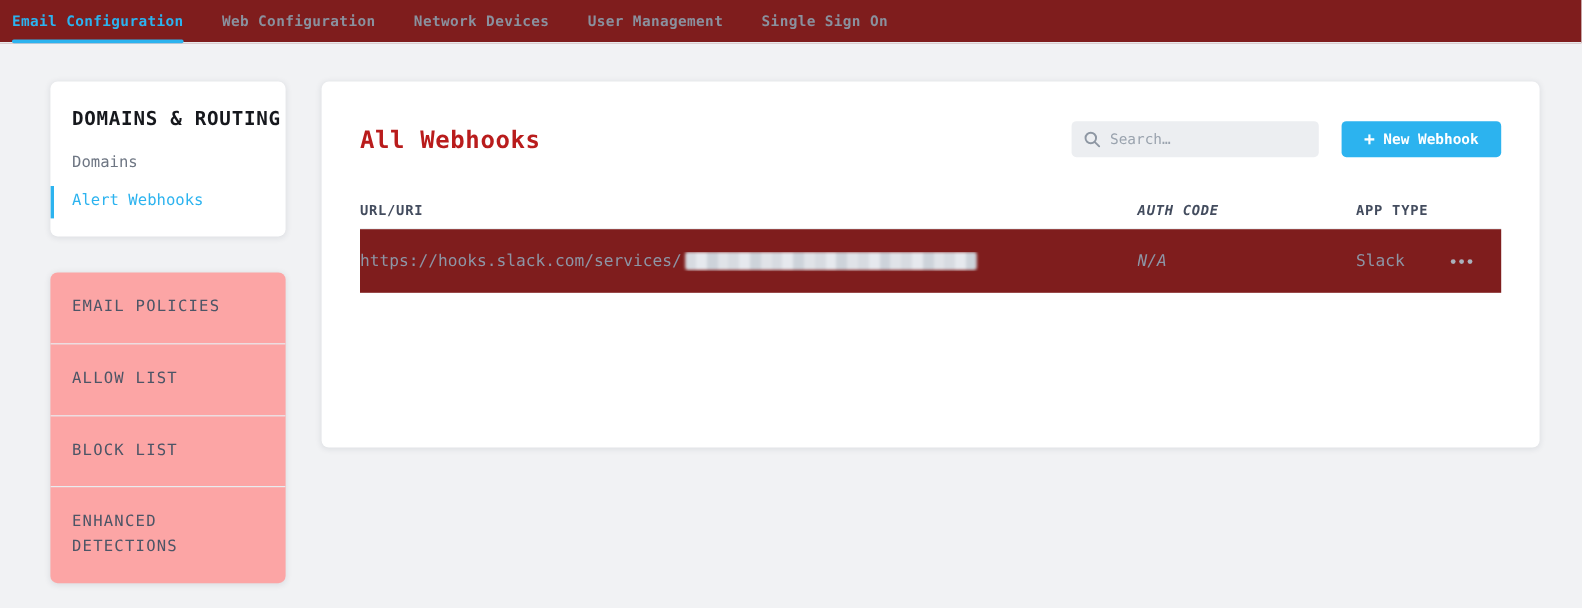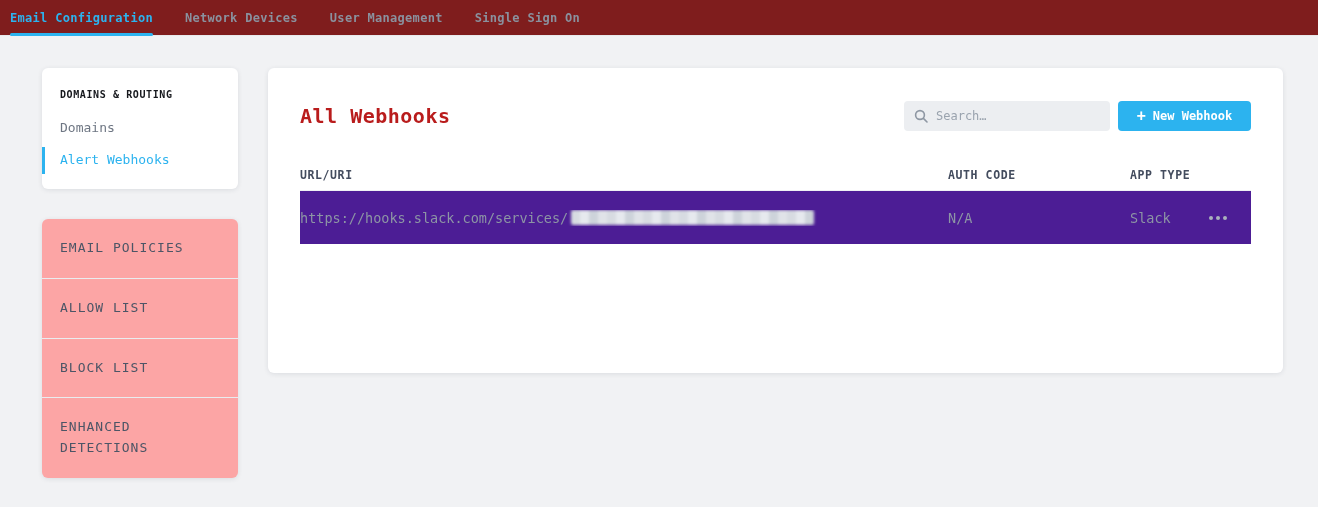"Web Configuration" div.tab { html: none -> <div>Web Configuration</div> }
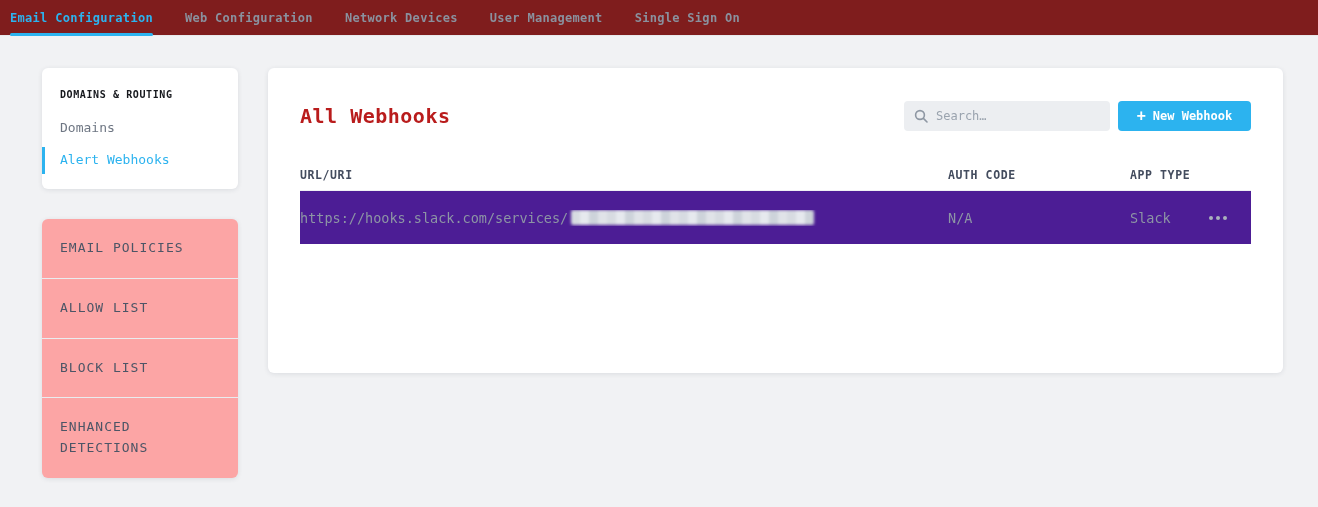"DOMAINS & ROUTING" .routing-title { font-size: 10px -> 16px }
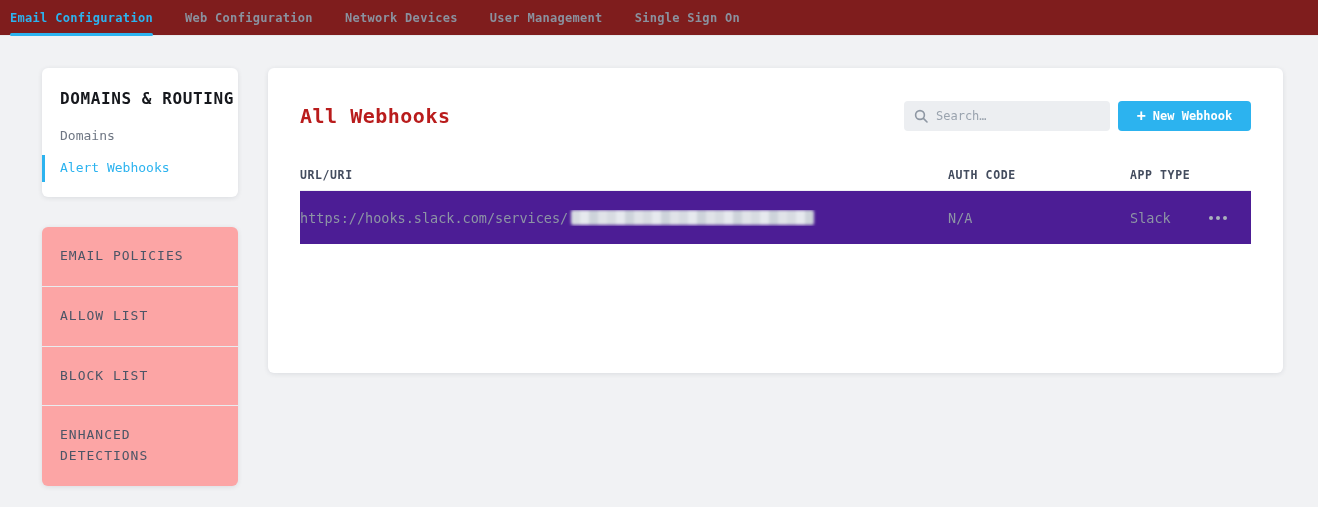"Search…" .header-right { gap: 8px -> 19px }
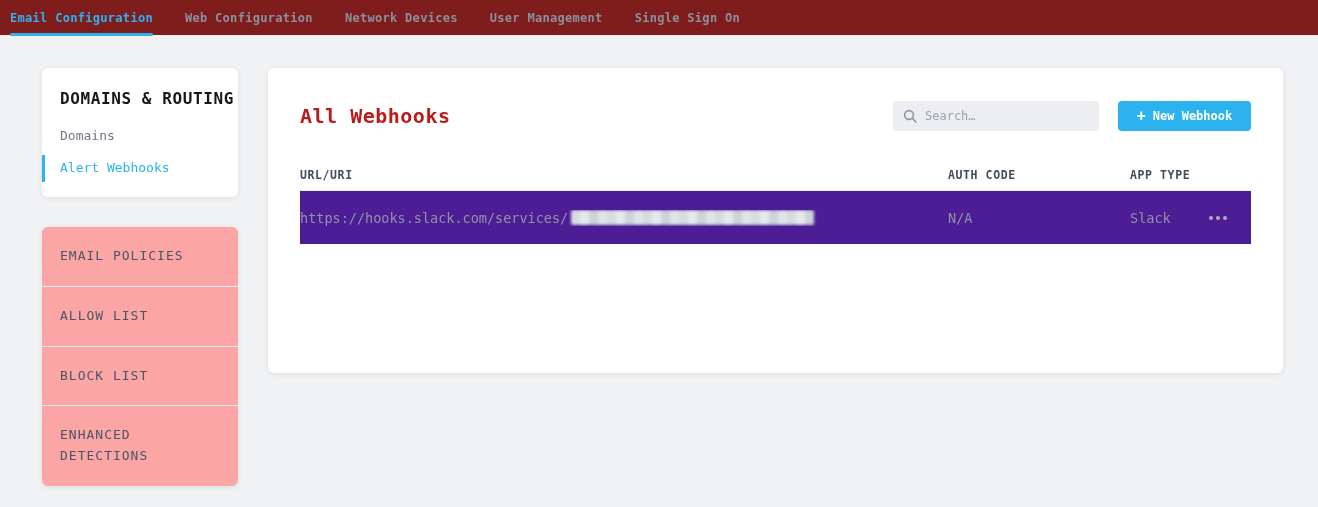"AUTH CODE" .col-auth { font-style: none -> italic }
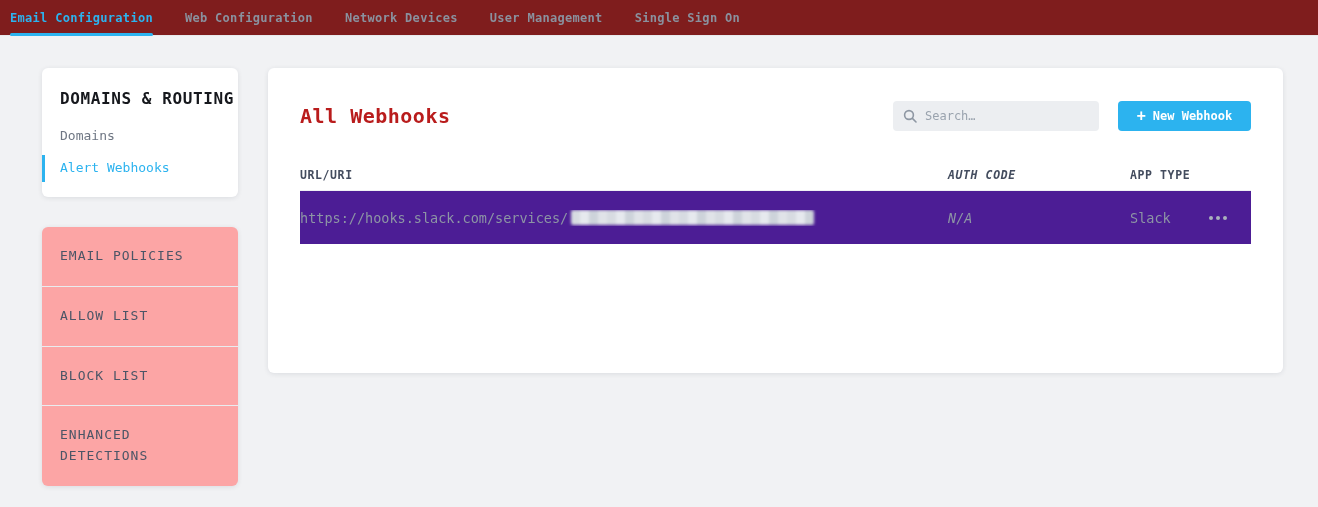"https://hooks.slack.com/services/" .trow.highlight { background: #4c1d95 -> #7f1d1d }
